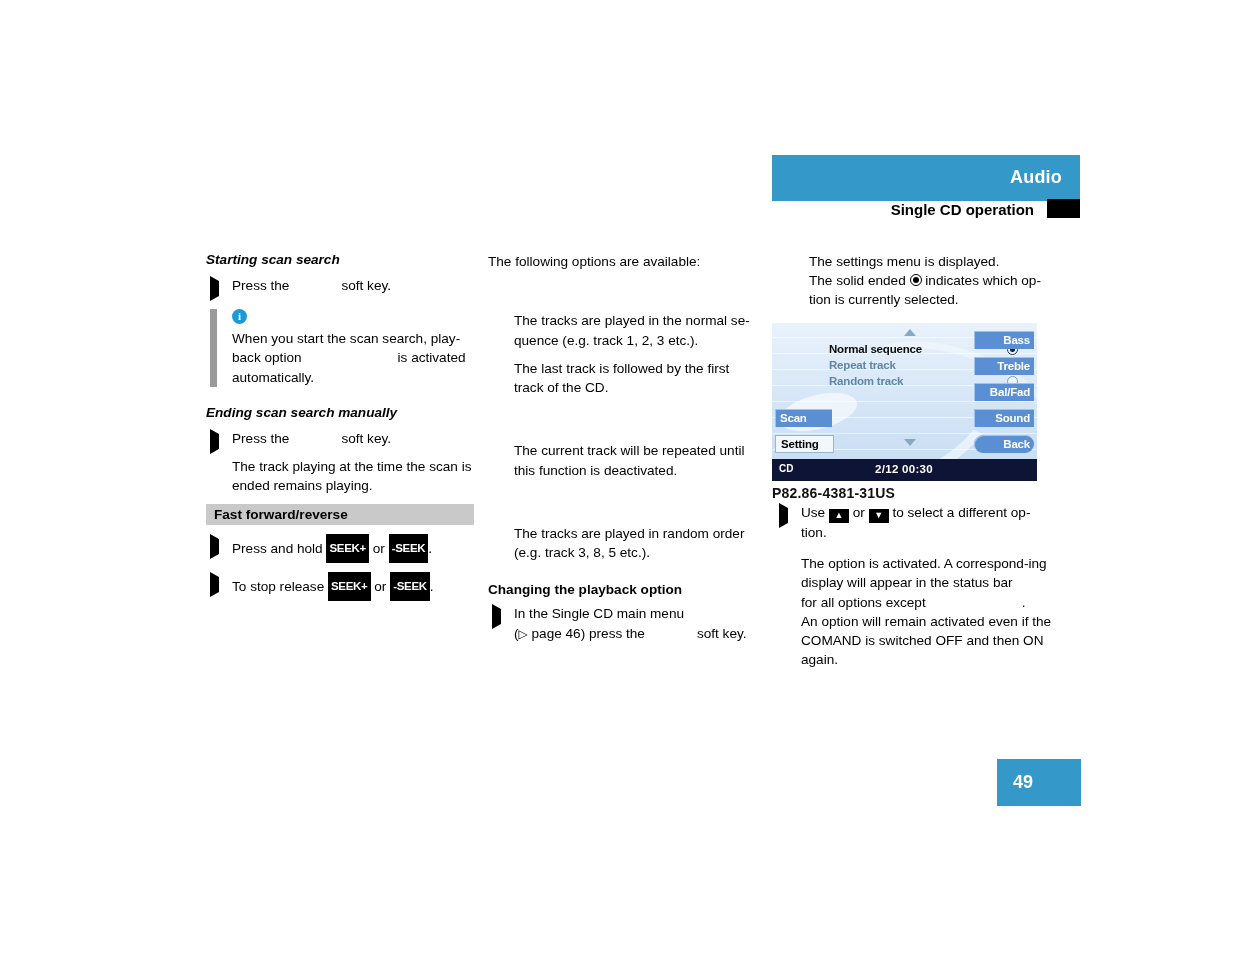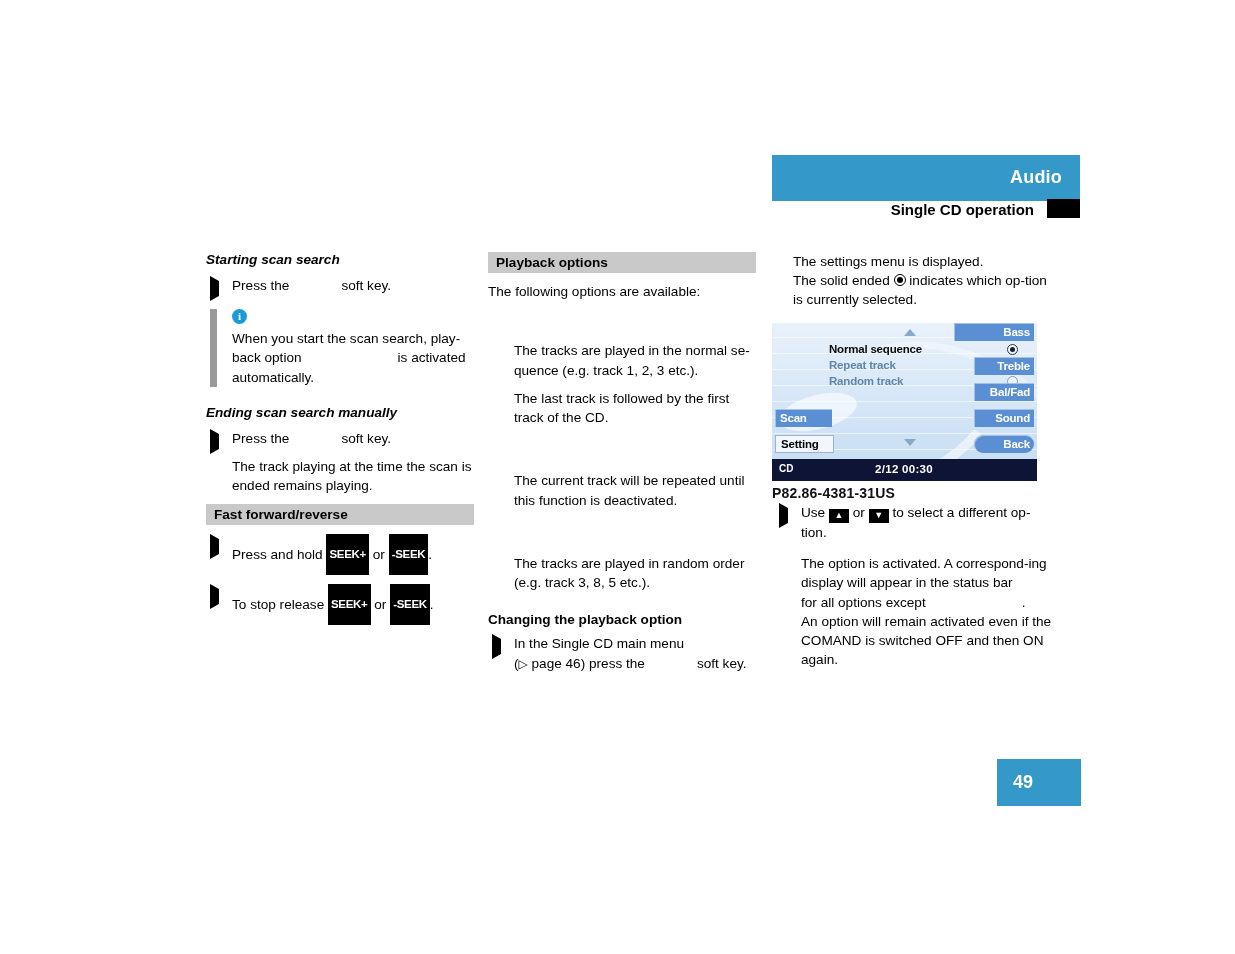"Playback options" div.h-gray { html: <div>Playback options</div> -> none }
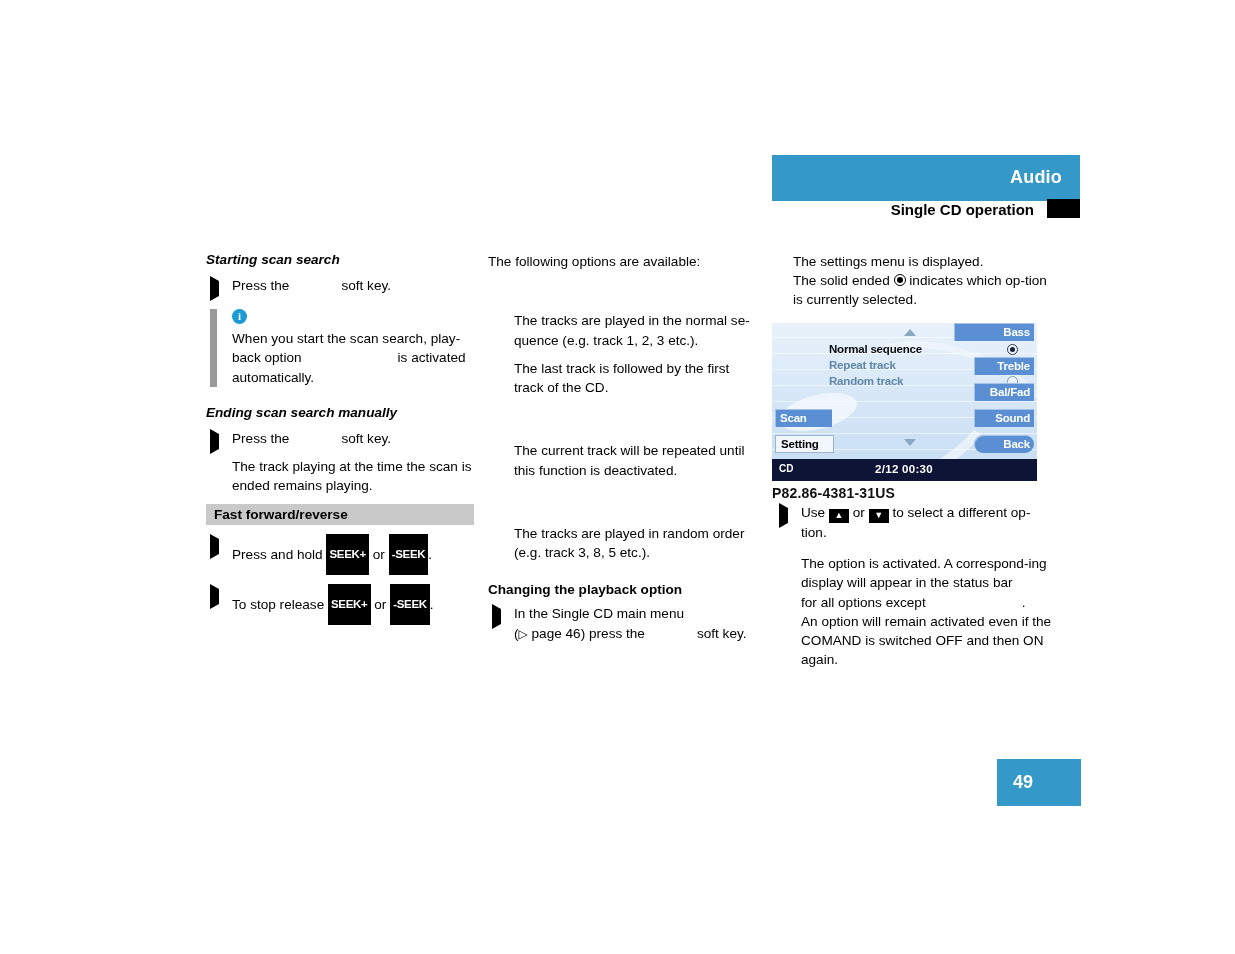"The settings menu is displayed." div { margin-left: none -> 16px }
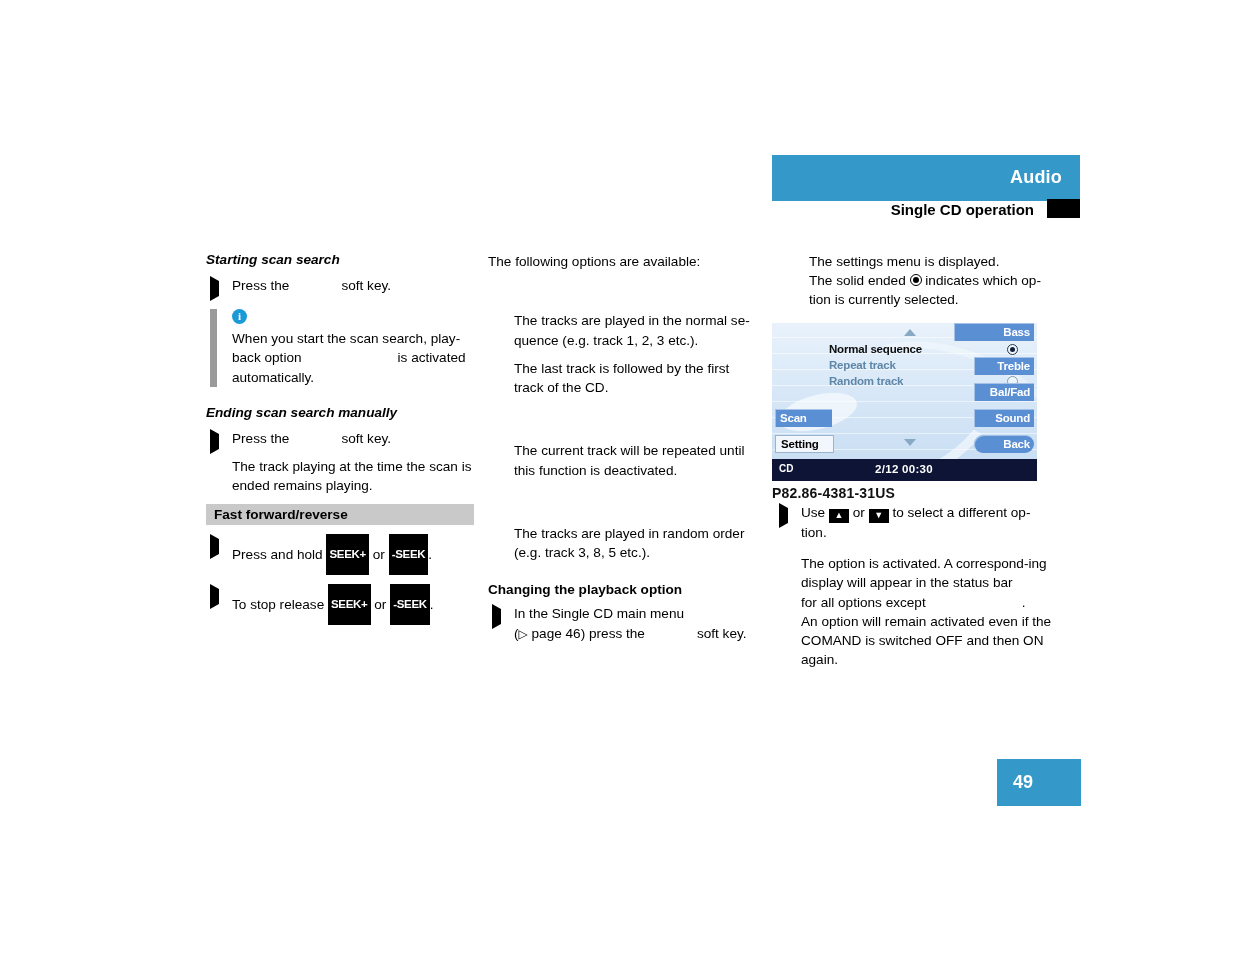"Bass" div.sk-btn { padding-left: 20px -> none; top: 0 -> 8px }
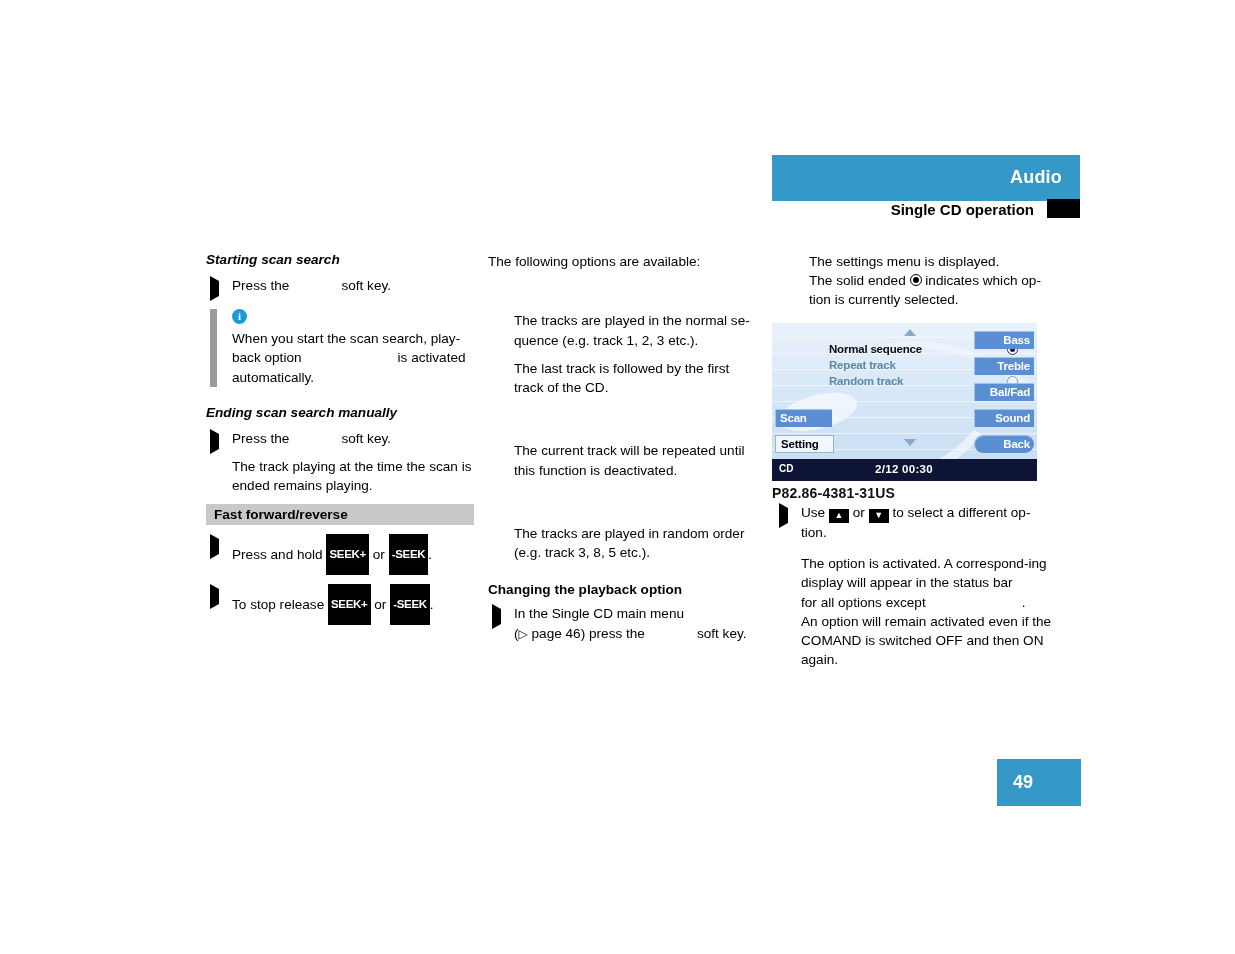"SEEK+" .key { padding: 14px 3px -> 8px 3px }
